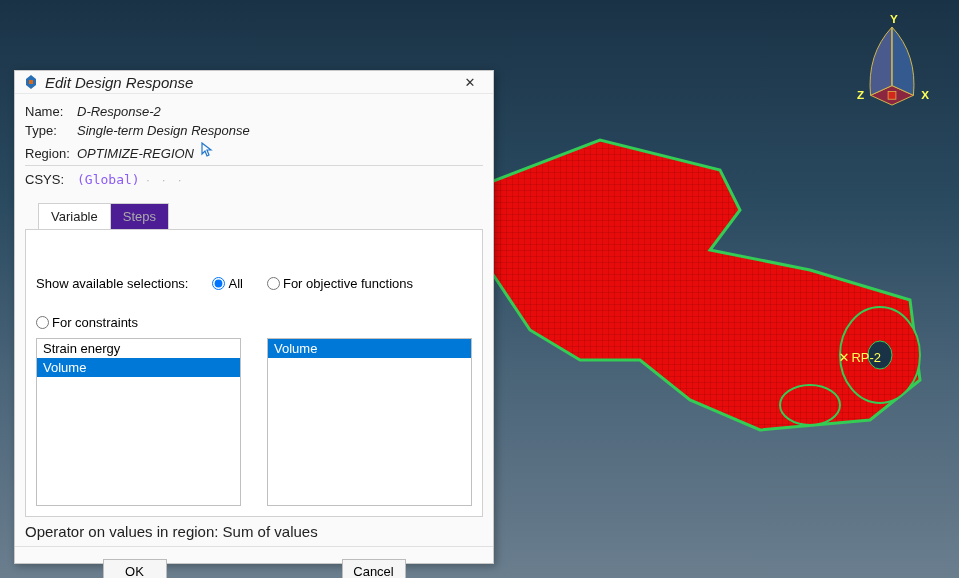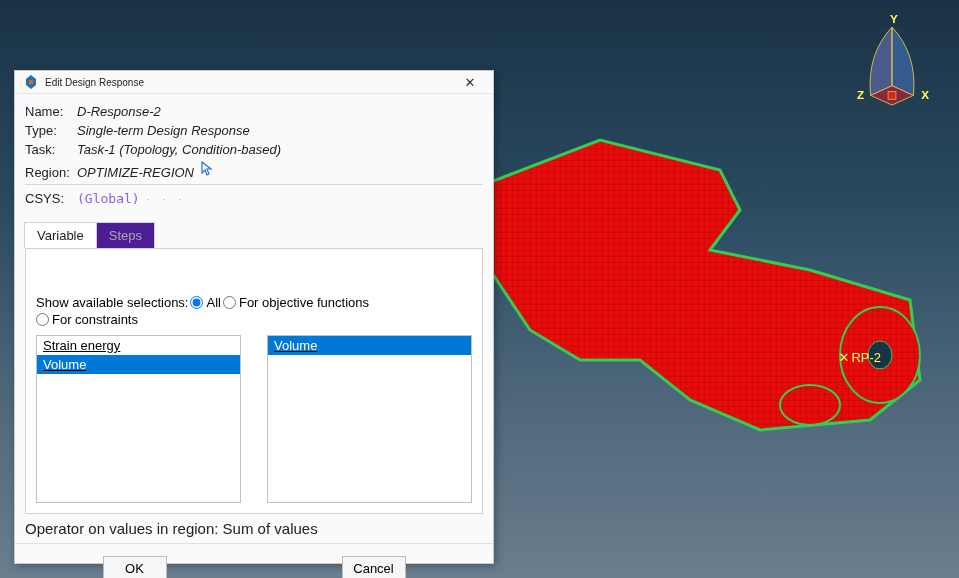"Edit Design Response" .titlebar .title { font-size: 10px -> 15px; font-style: none -> italic }
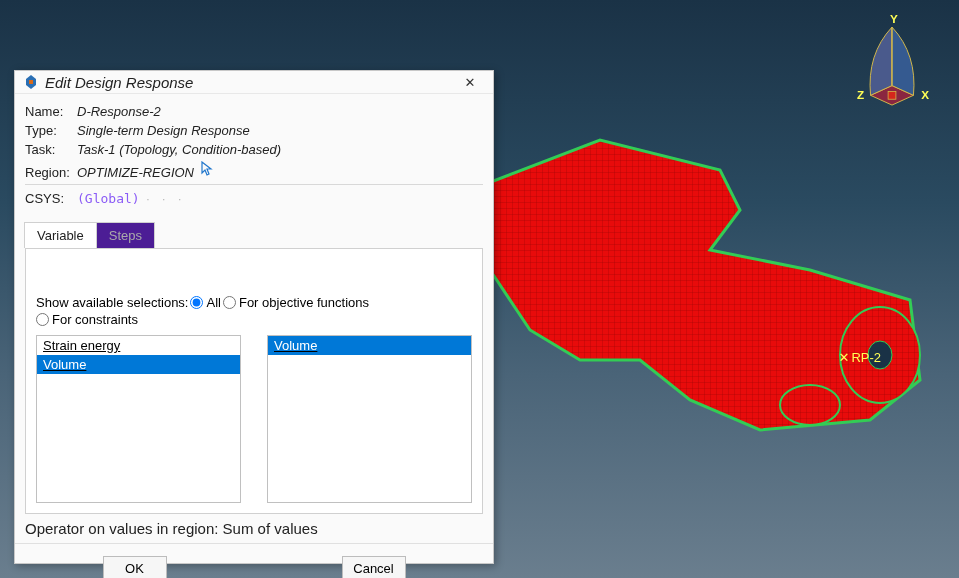"Task:" div.field-row { html: <div> <span>Task:</span> <span>Task-1 (Topology, Condition-based)</span> </div> -> none }
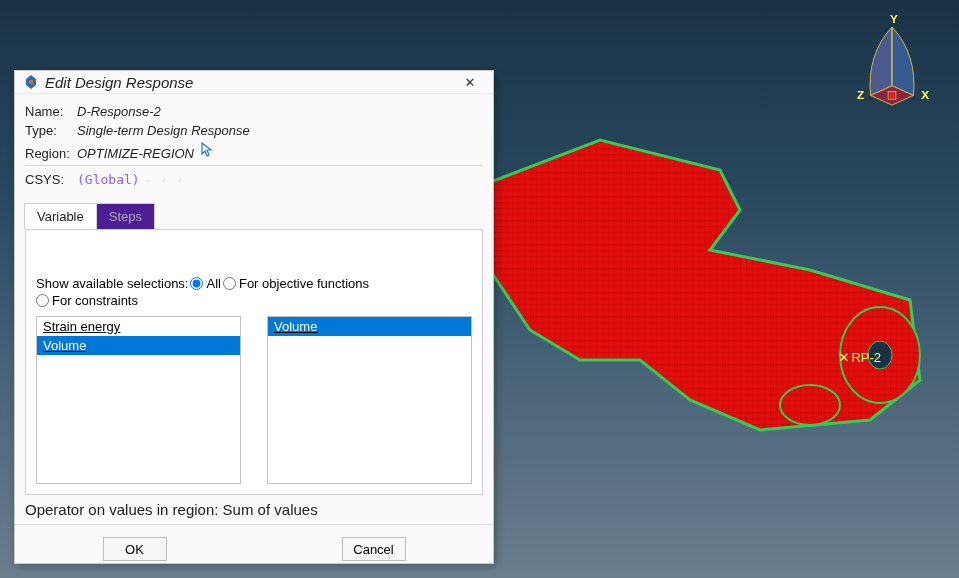"Variable" .tabs { margin: 4px 10px 0 9px -> 4px 10px 0 23px }
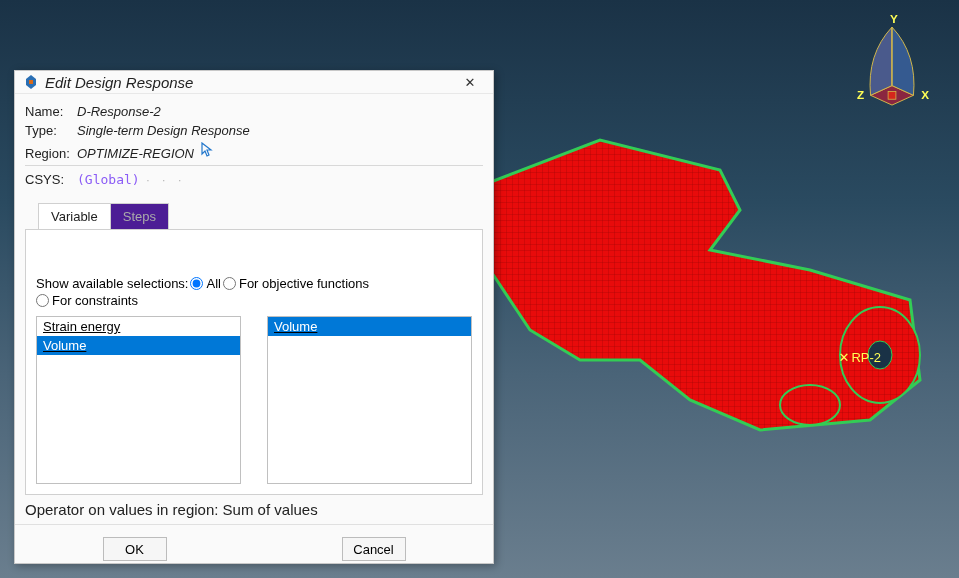"Show available selections:" .filter-row { gap: 2px -> 24px }
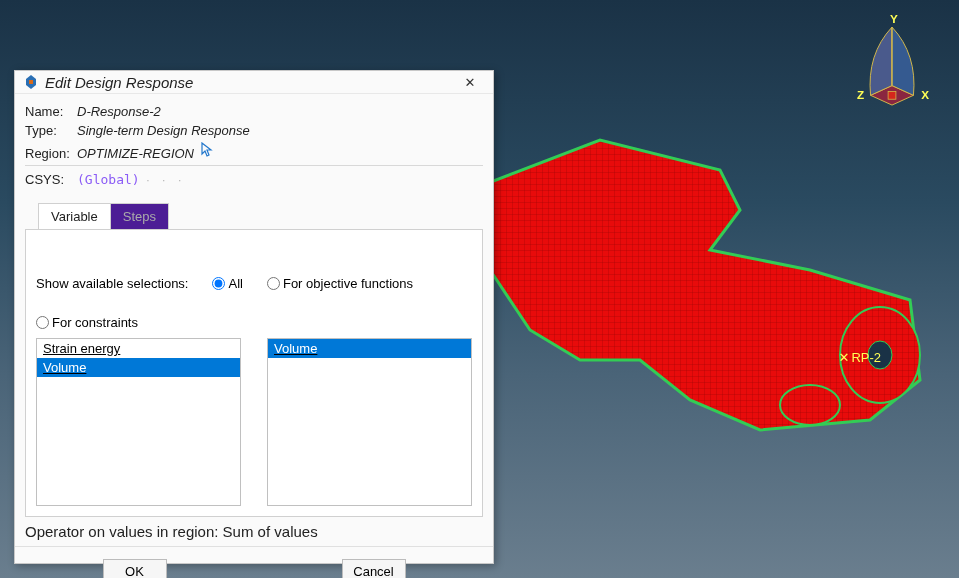"Strain energy" .lists { text-decoration: underline -> none }
